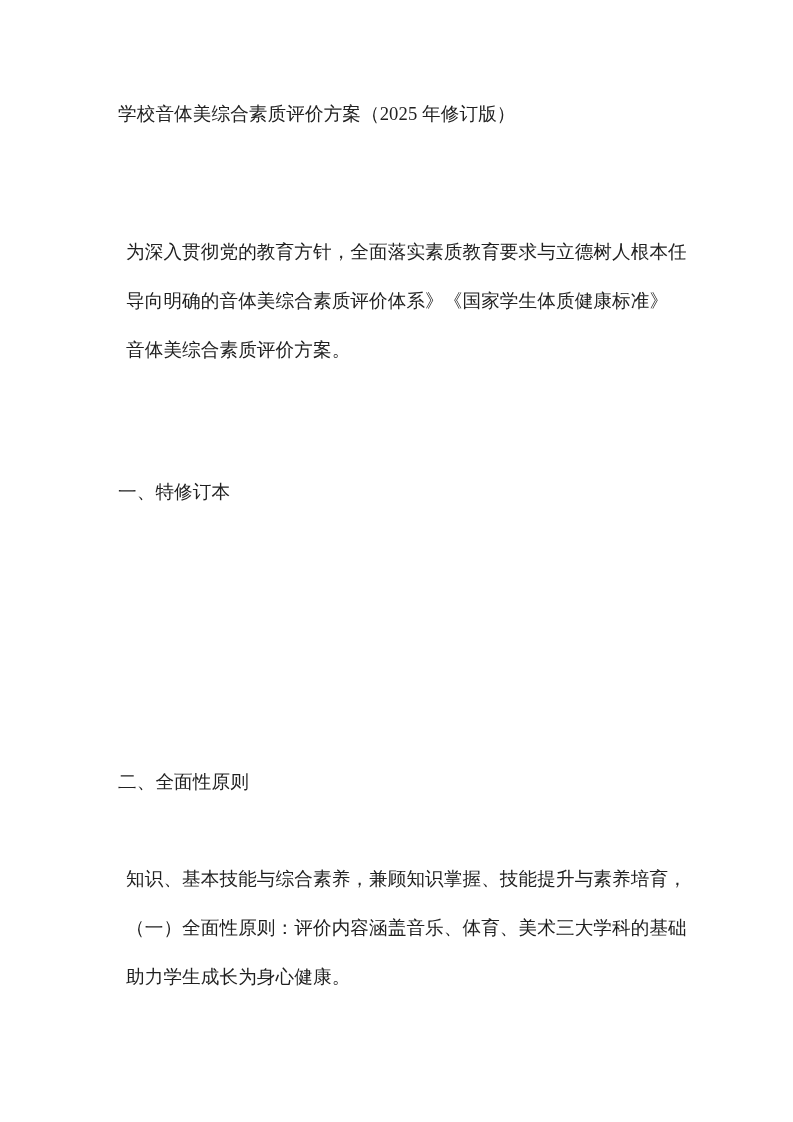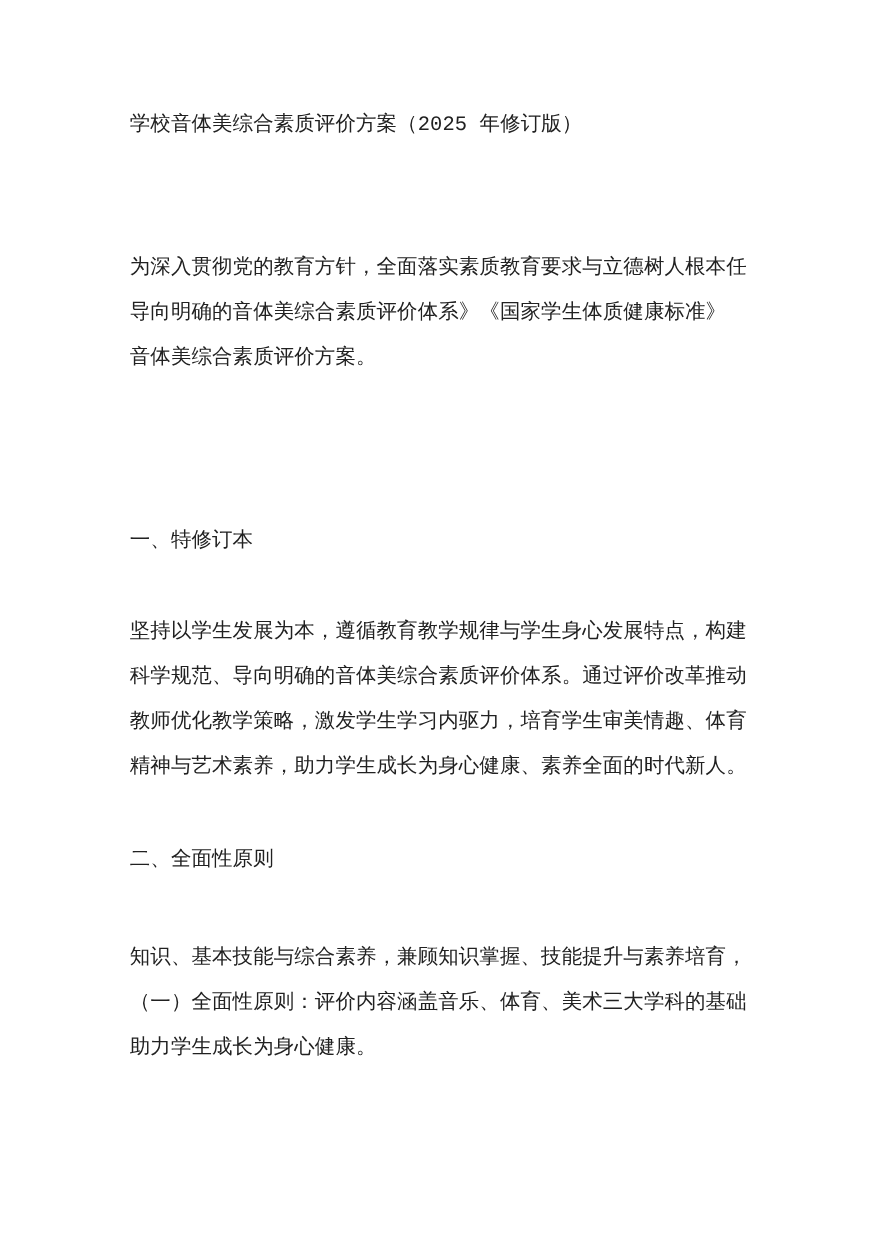"学校音体美综合素质评价方案（2025 年修订版）" .block { font-family: Liberation Mono, monospace -> none }
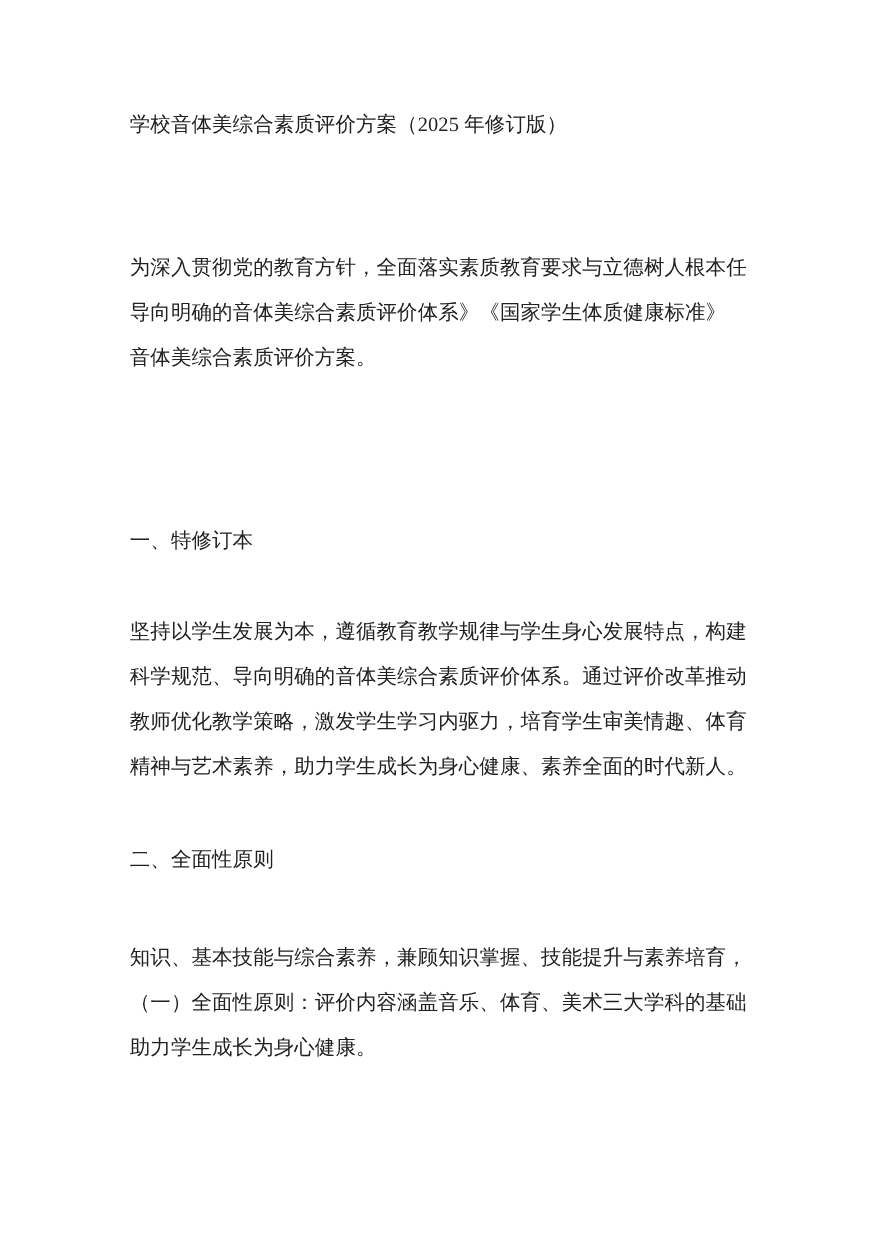"为深入贯彻党的教育方针，全面落实素质教育要求与立德树人根本任" p { margin: 0 -> 8px }
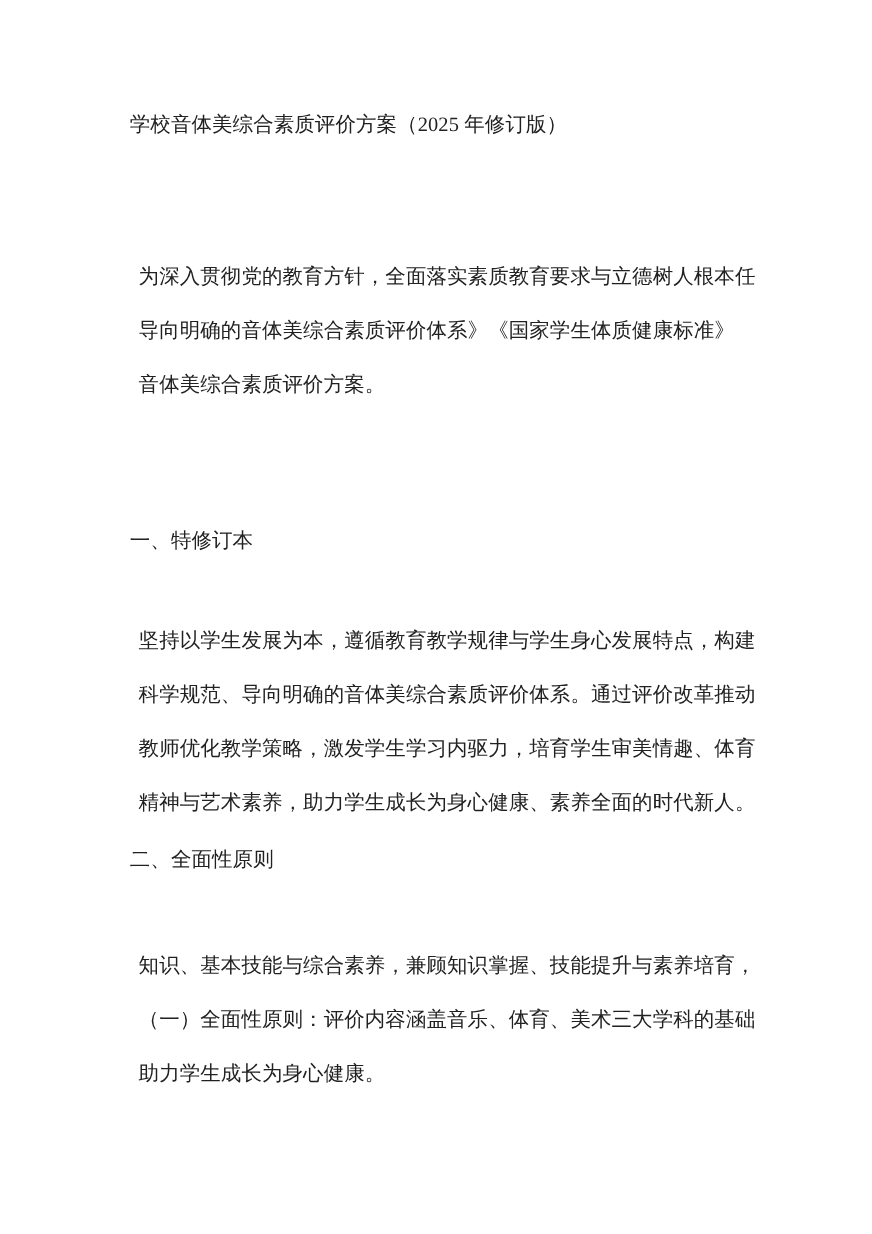"坚持以学生发展为本，遵循教育教学规律与学生身心发展特点，构建" div.block { html: <div> <p>坚持以学生发展为本，遵循教育教学规律与学生身心发展特点，构建</p> <p>科学规范、导向明确的音体美综合素质评价体系。通过评价改革推动</p> <p>教师优化教学策略，激发学生学习内驱力，培育学生审美情趣、体育</p> <p>精神与艺术素养，助力学生成长为身心健康、素养全面的时代新人。</p> </div> -> none }
